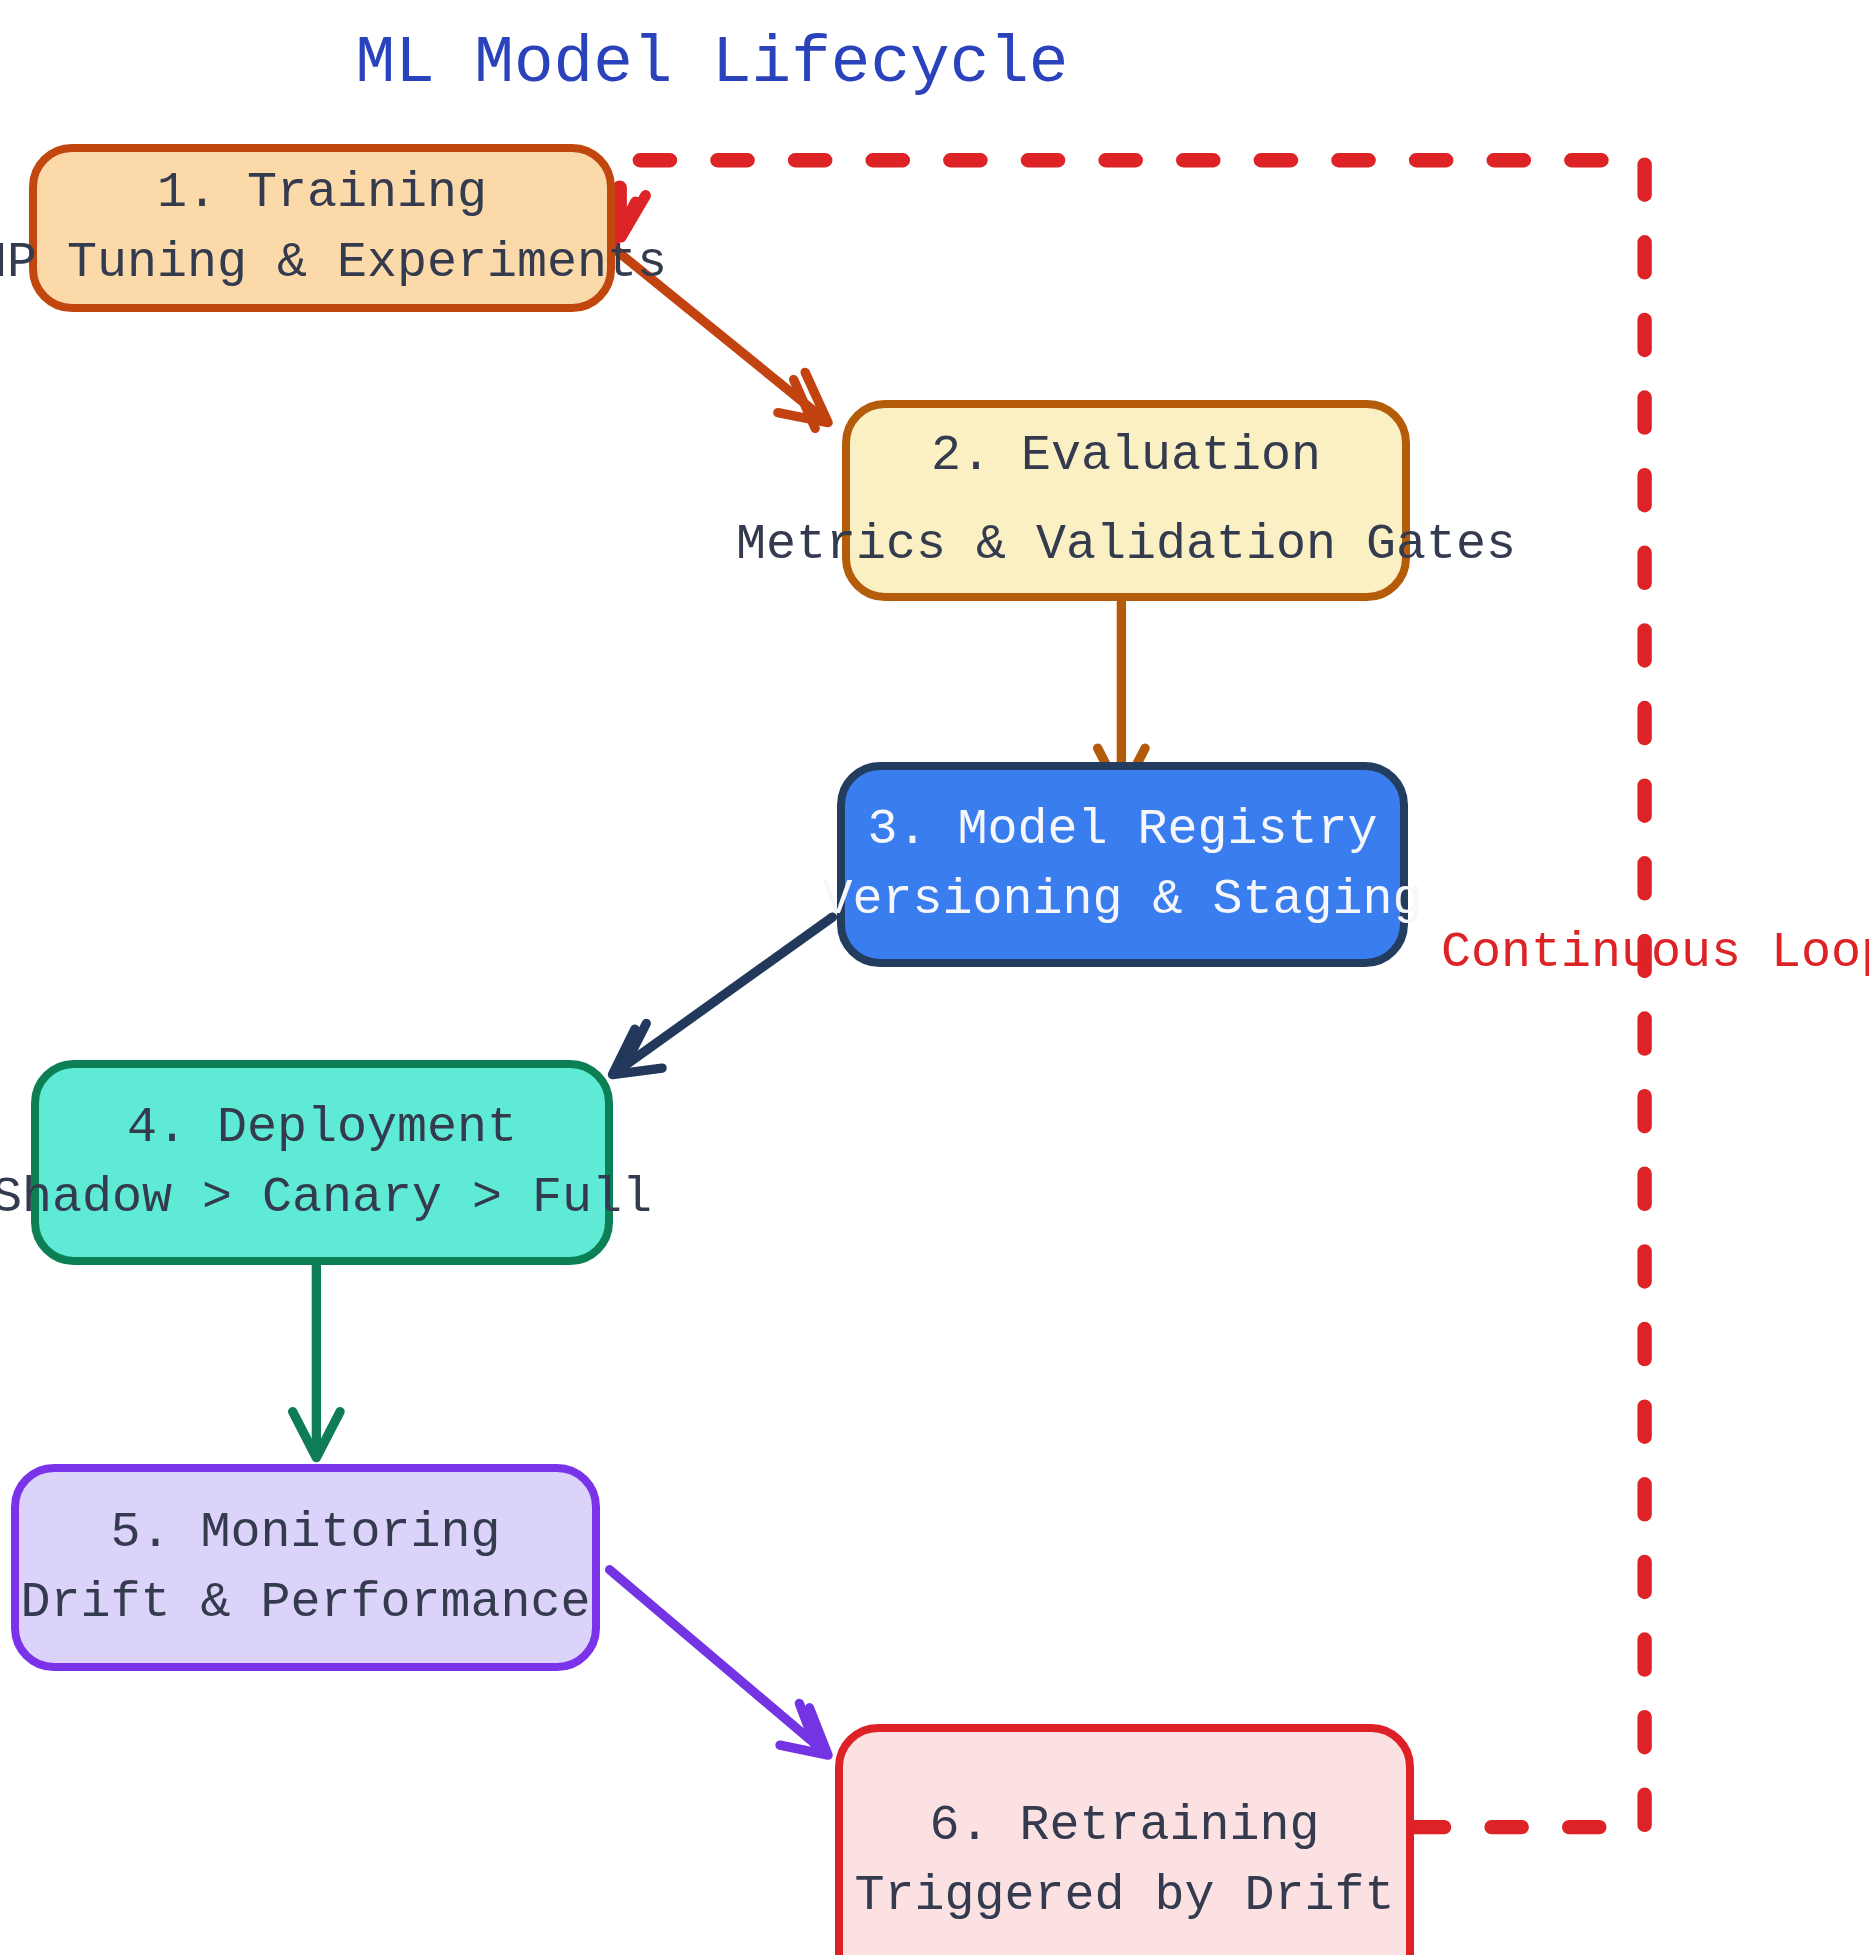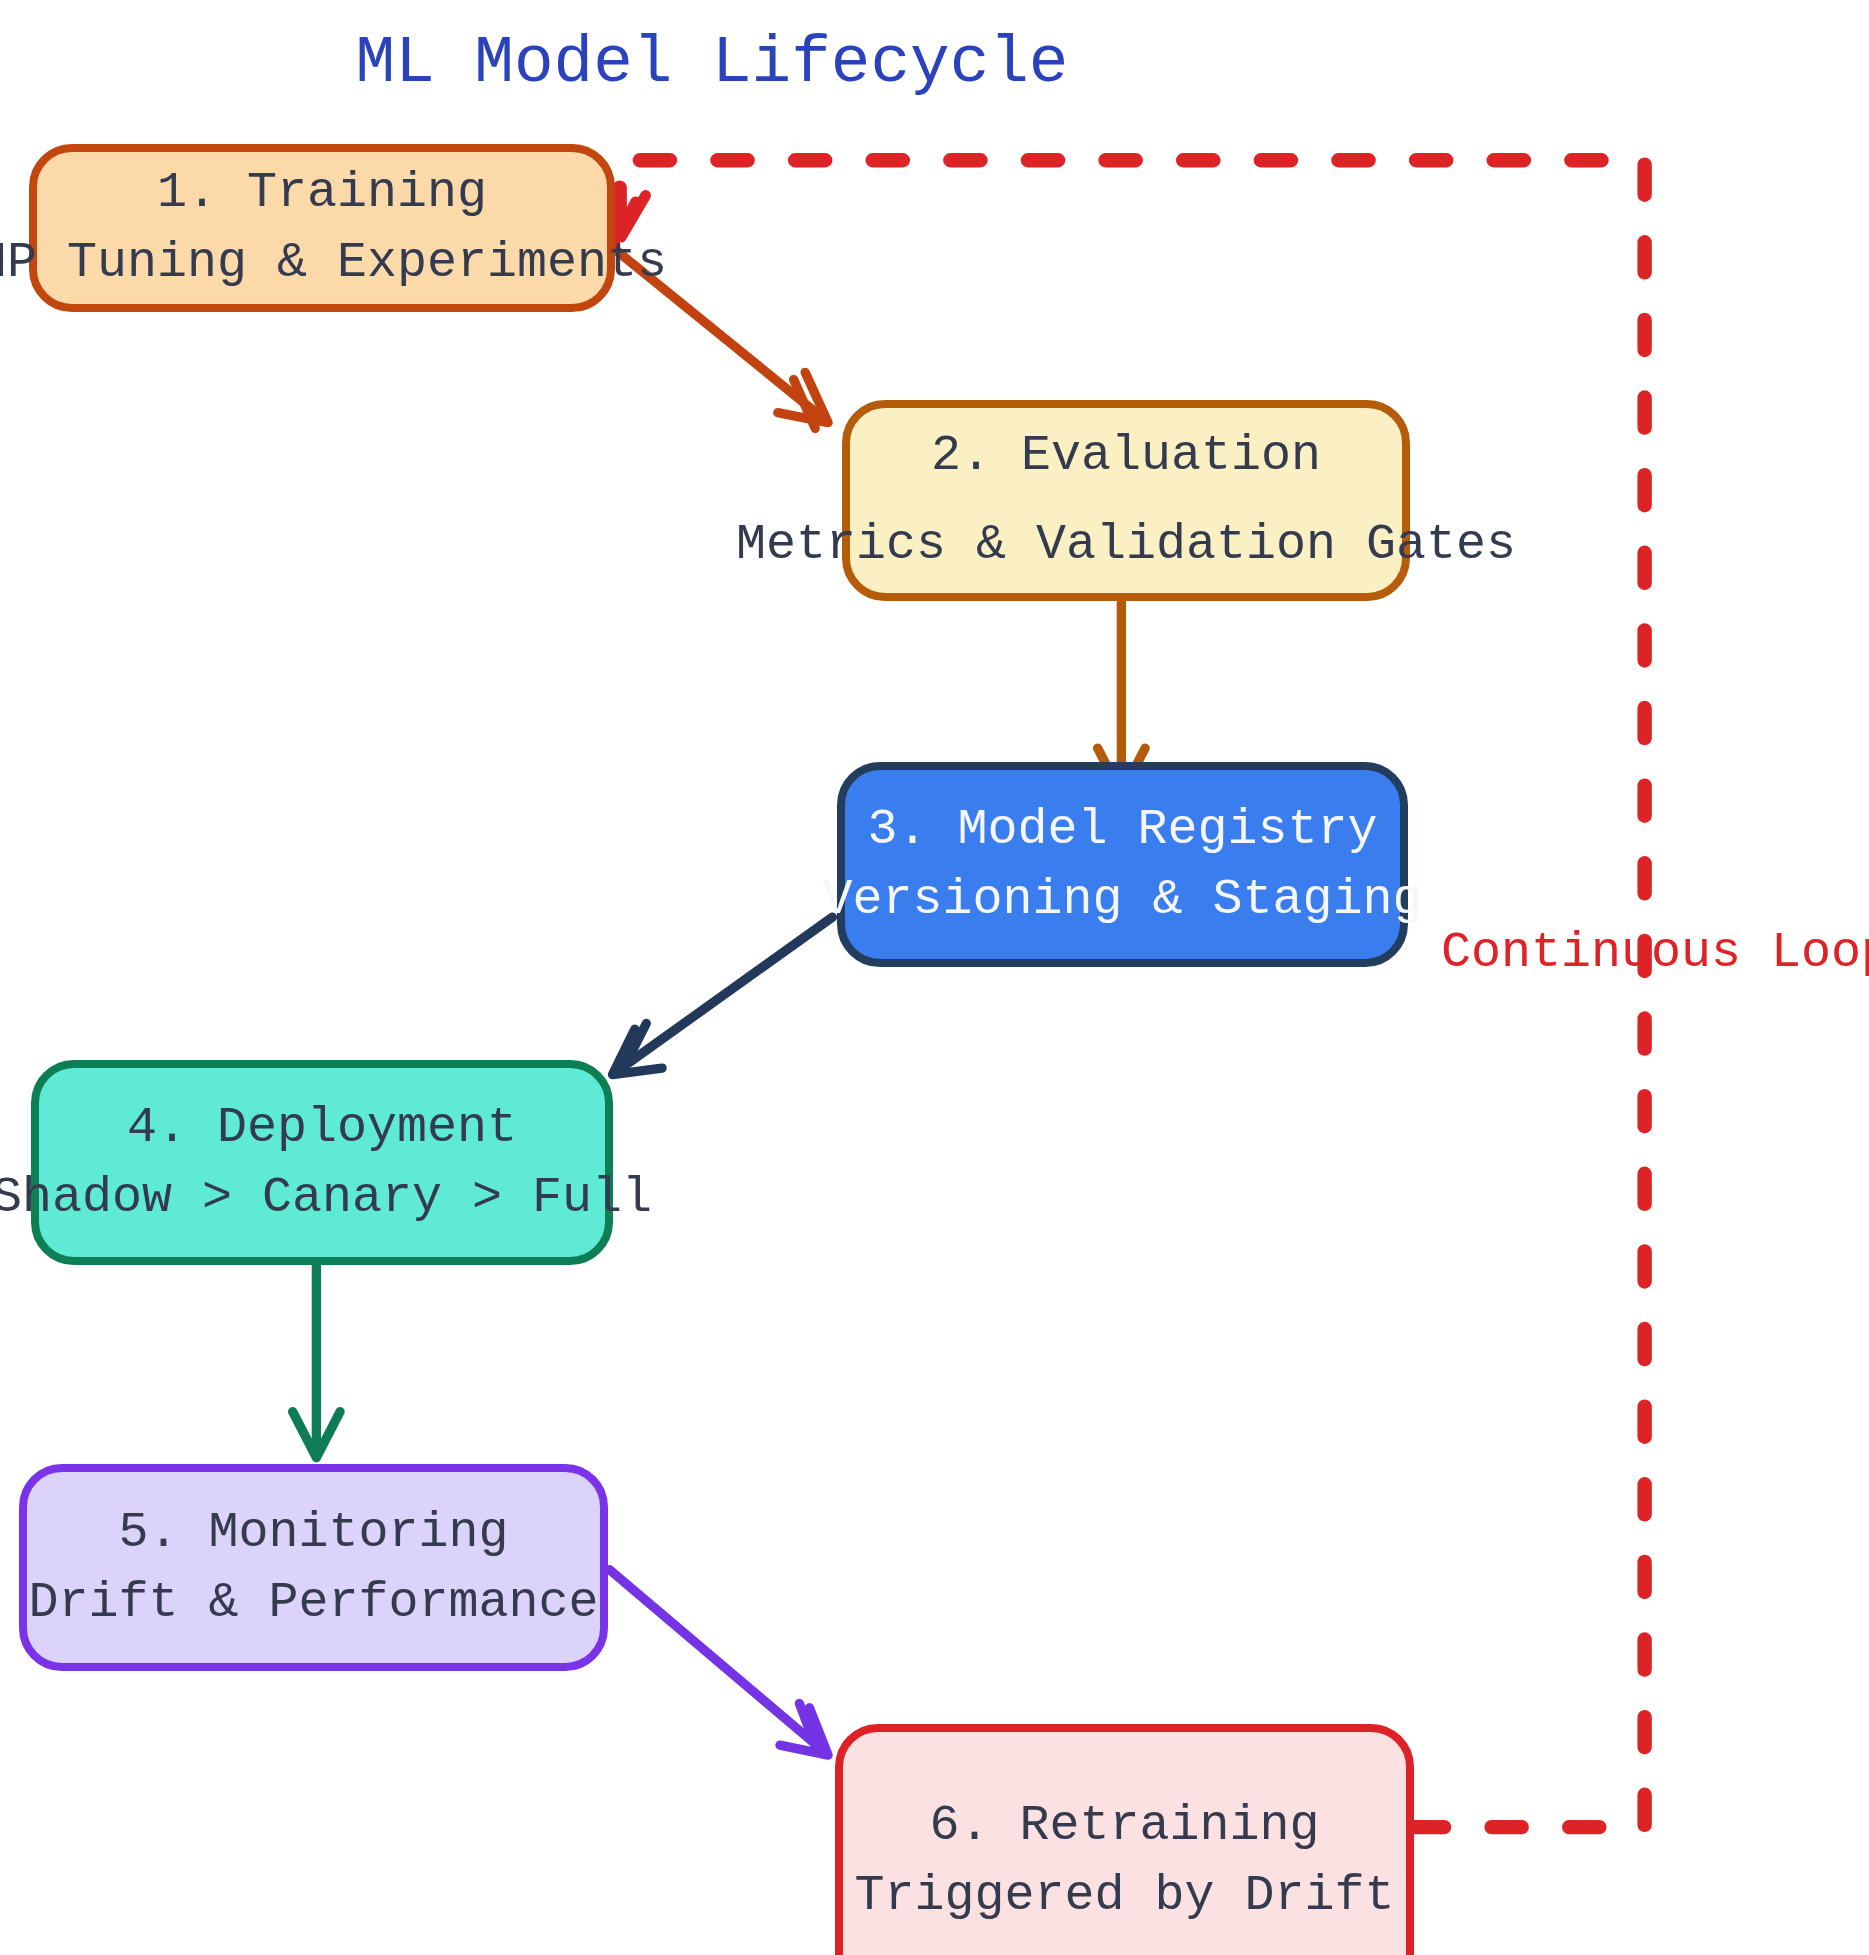"5. Monitoring" #node-monitoring { left: 19px -> 11px }
